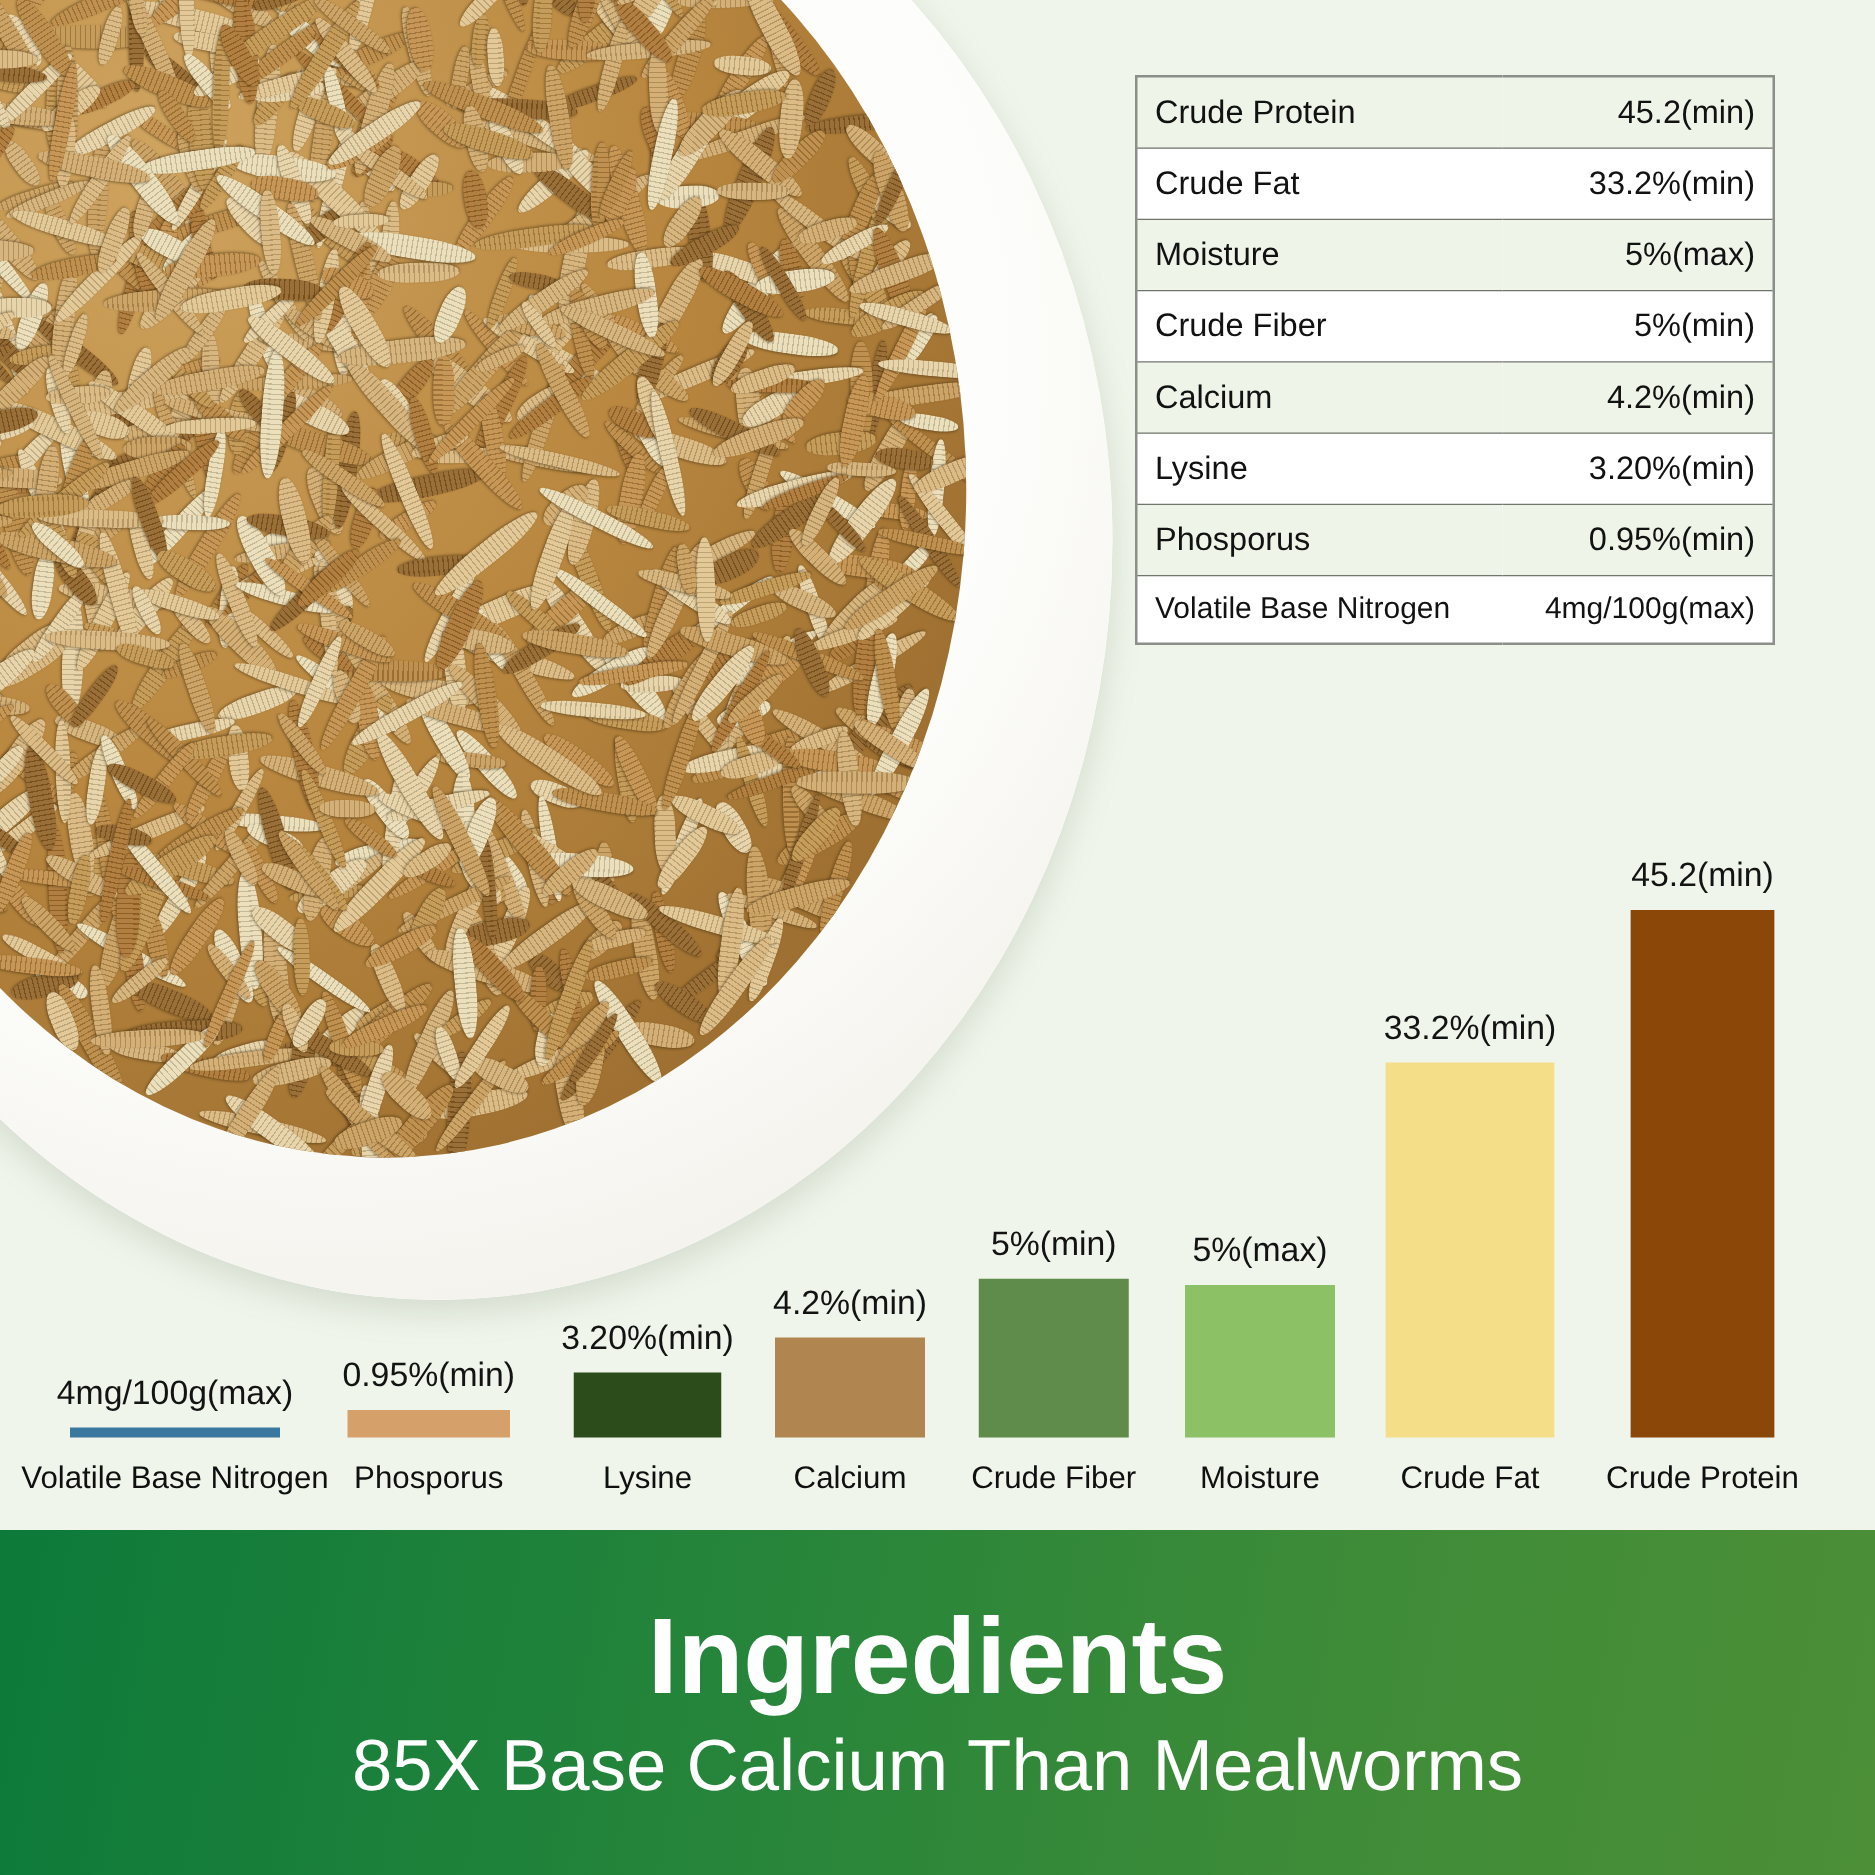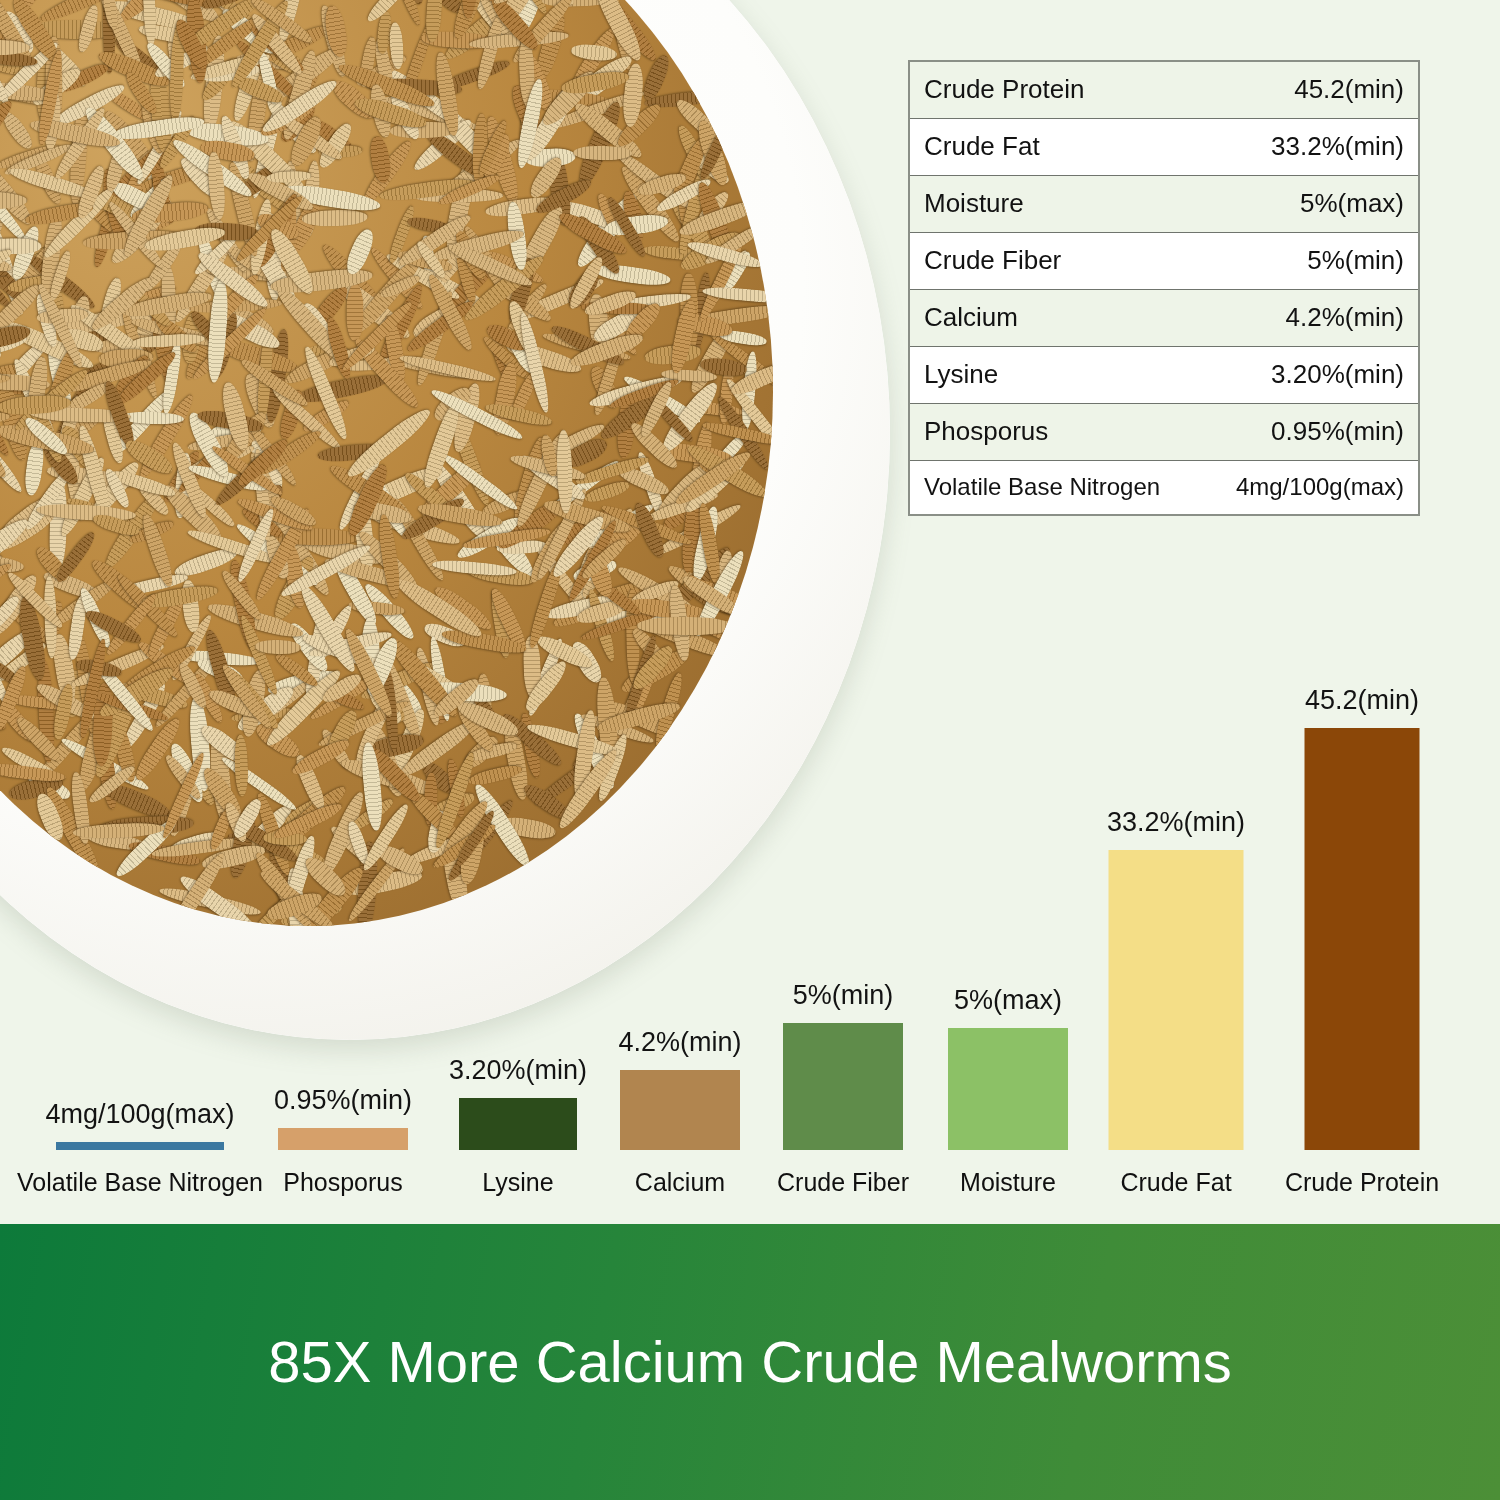"Ingredients" div { html: none -> <div>Ingredients</div> }
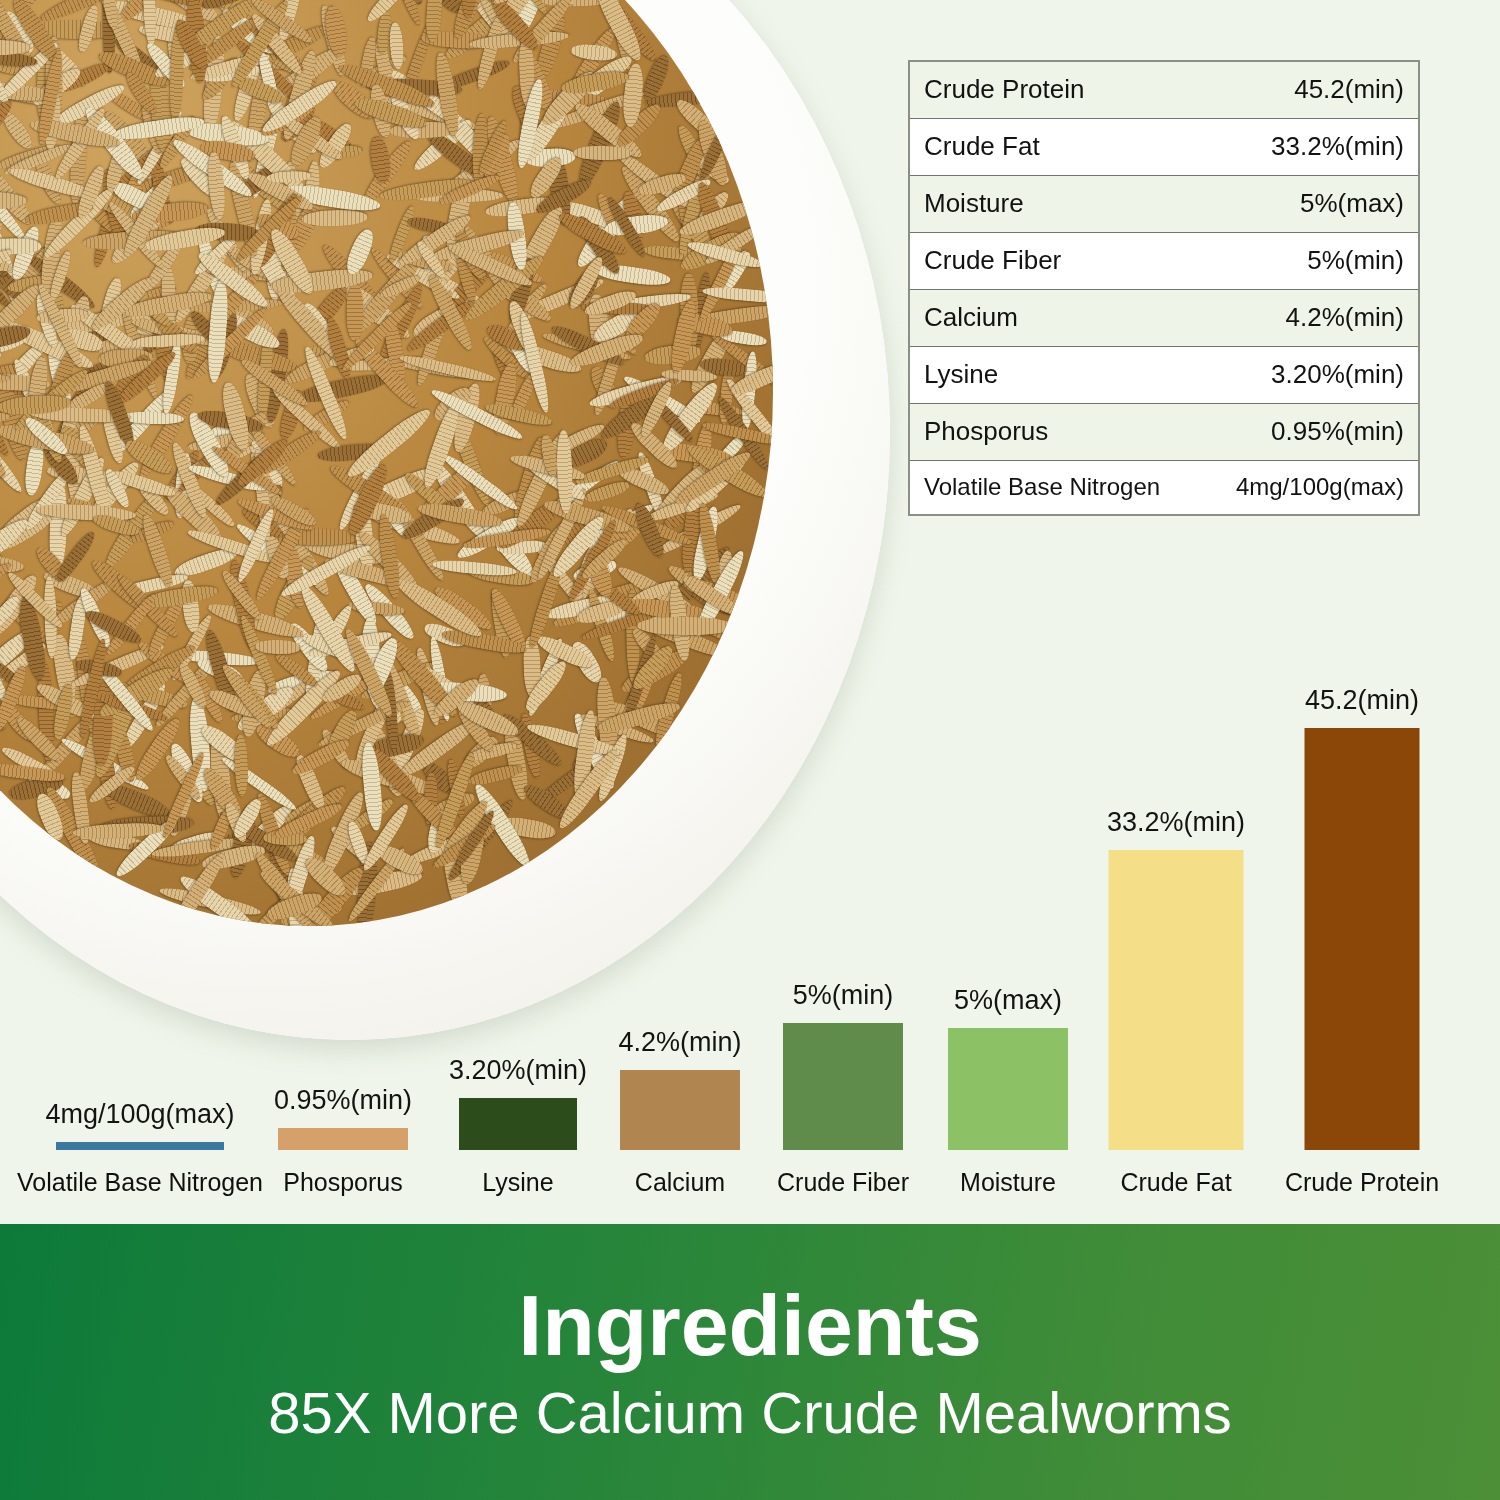"85X More Calcium Crude Mealworms" div { text: More Calcium Crude -> Base Calcium Than }
